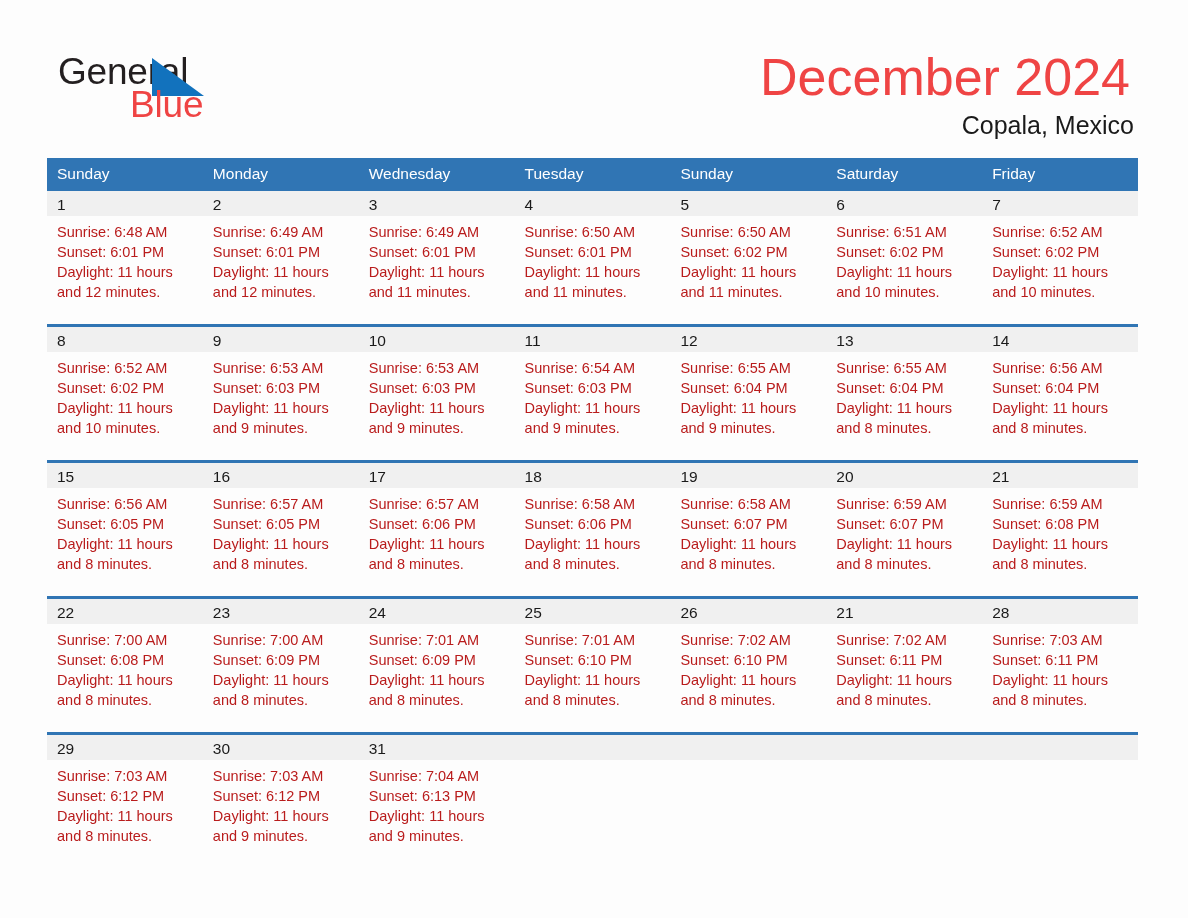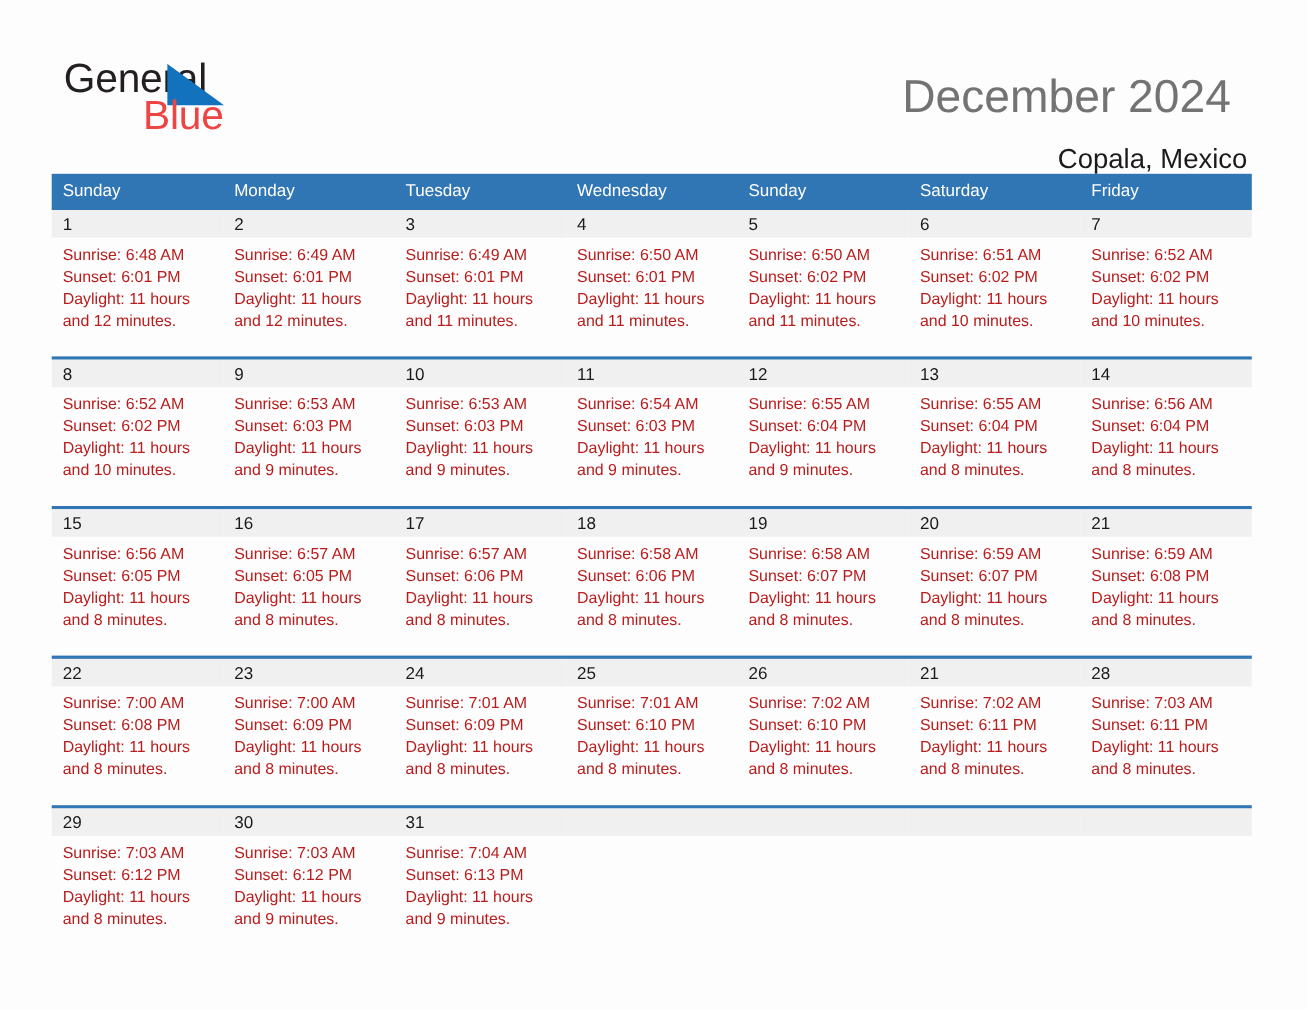"December 2024" .cal-title { color: #737373 -> #ef4444; font-size: 42px -> 52px; margin: 15px -> 4px }
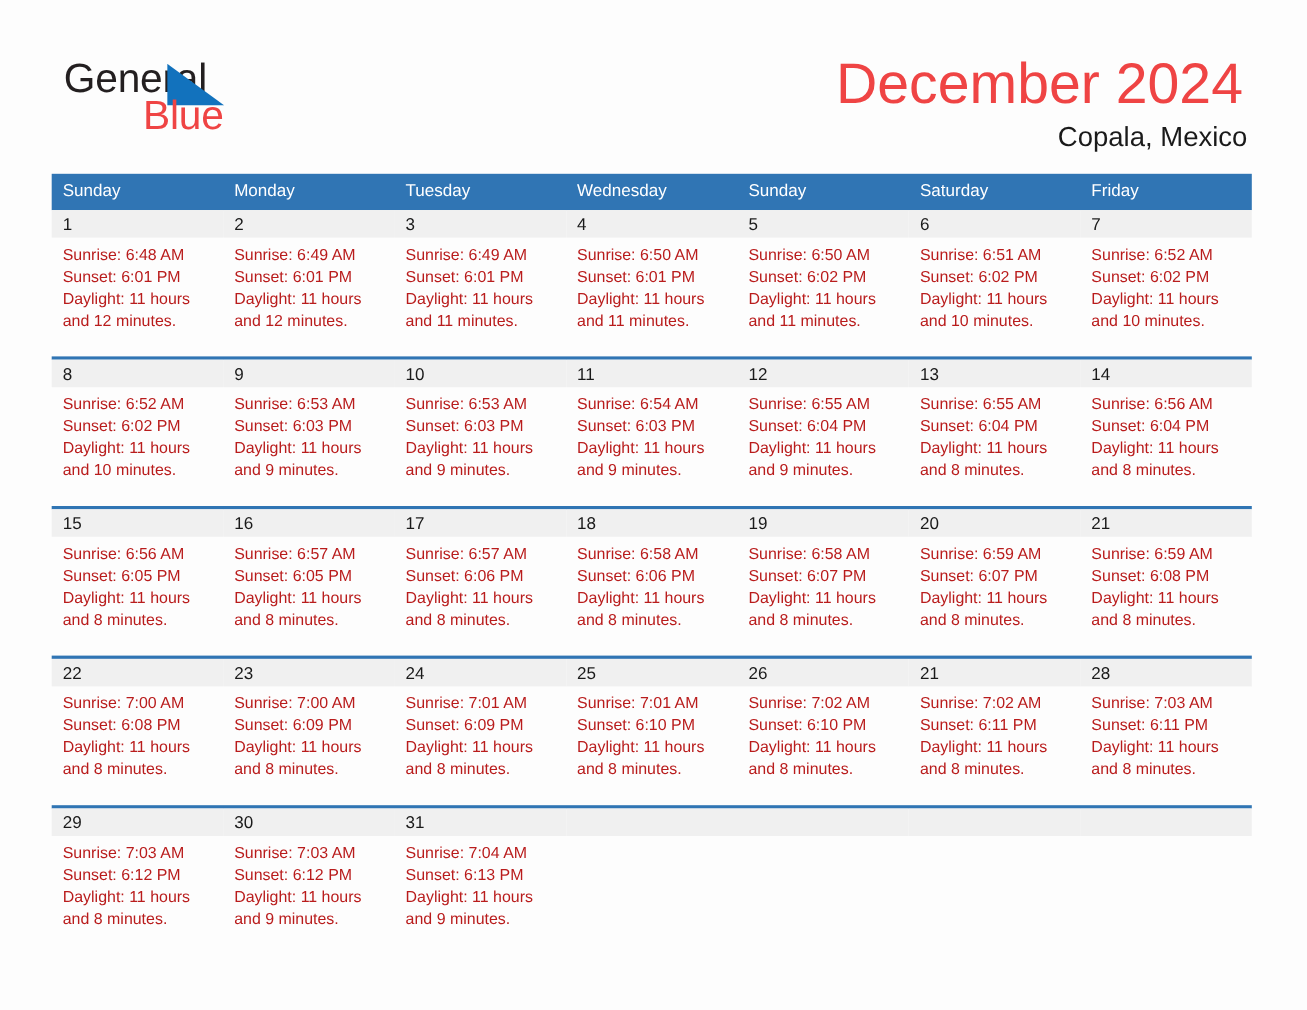"Tuesday" div.weekday { order: before "Wednesday" -> after "Wednesday" }
